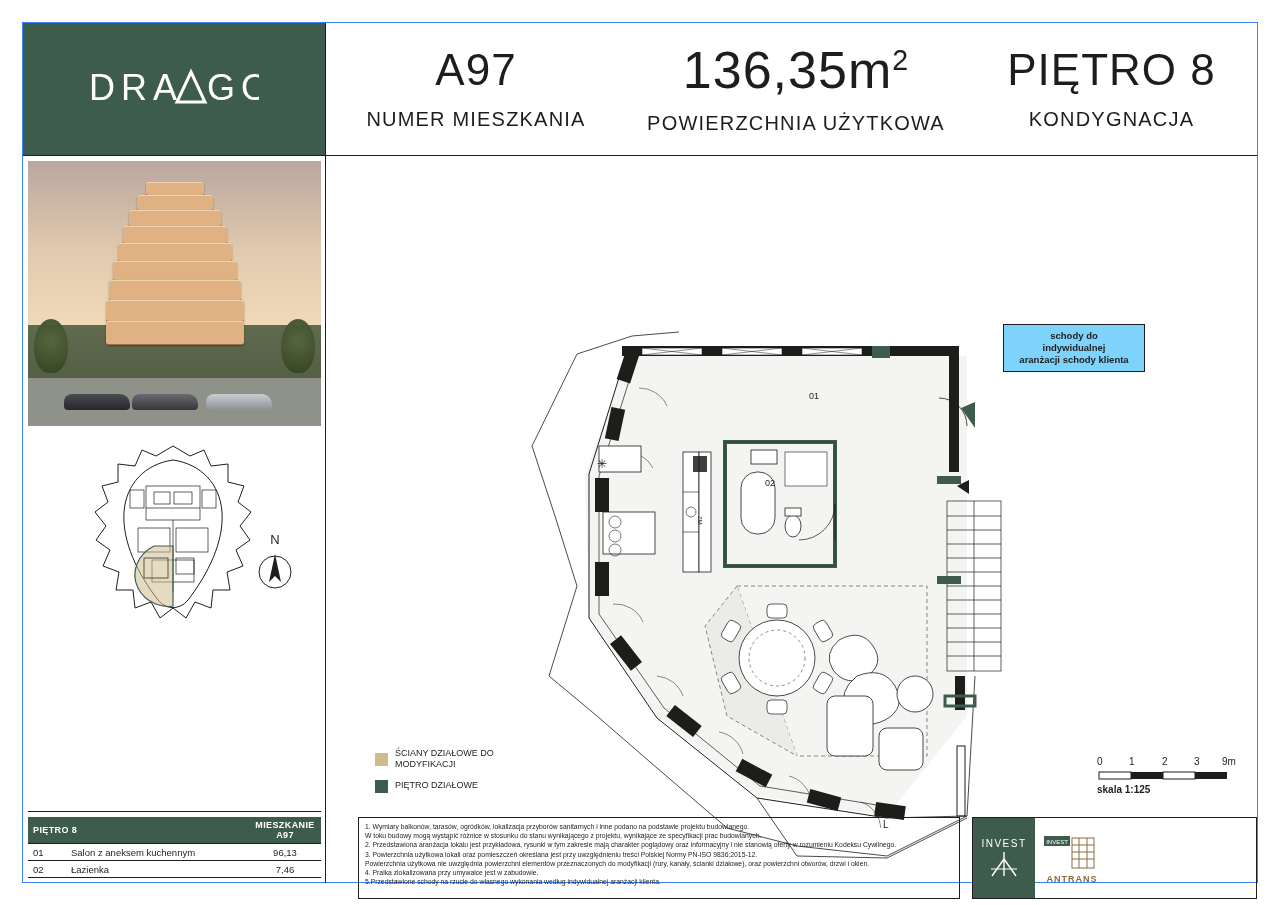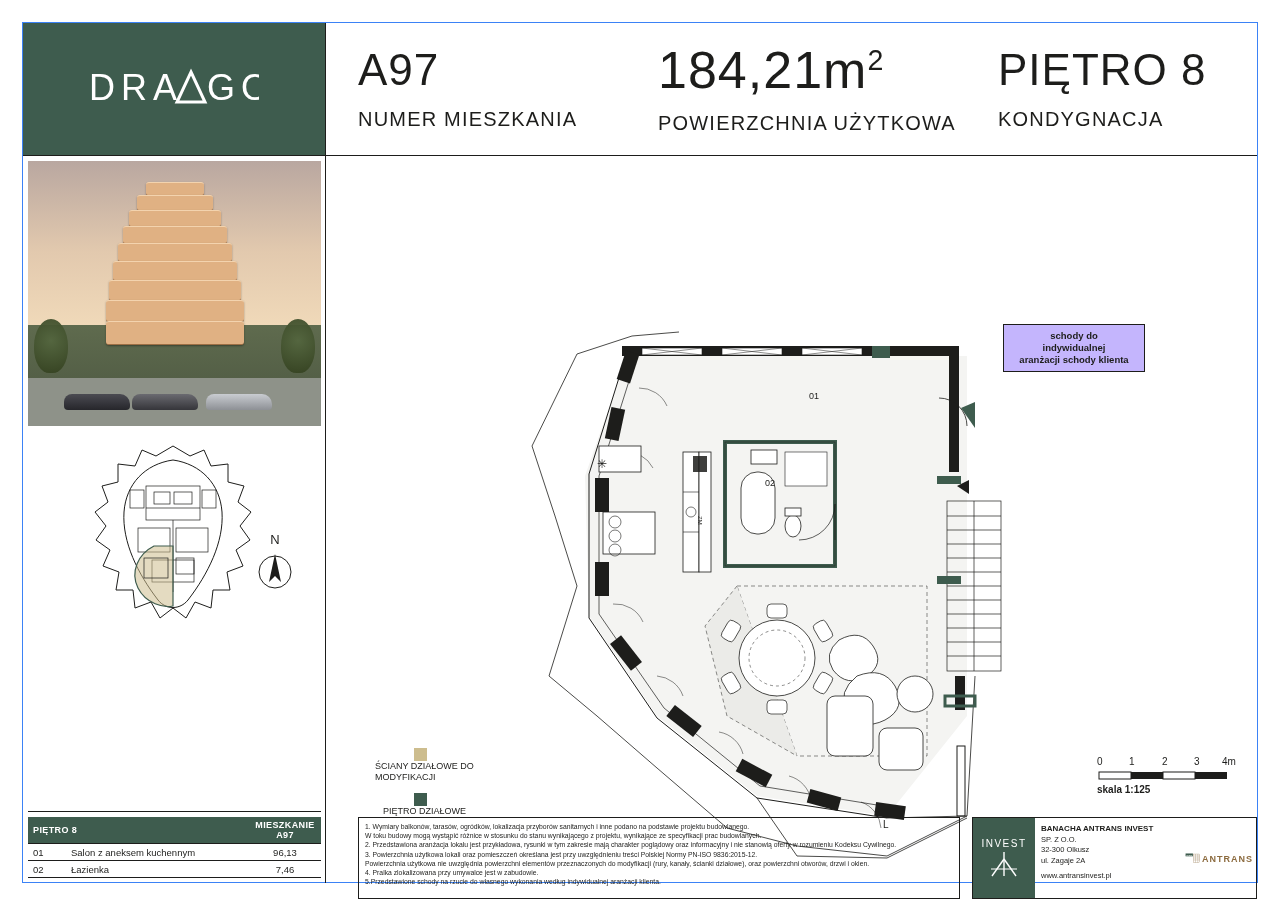"A97" .hdr-cell { align-items: flex-start -> center; margin-left: 32px -> none }
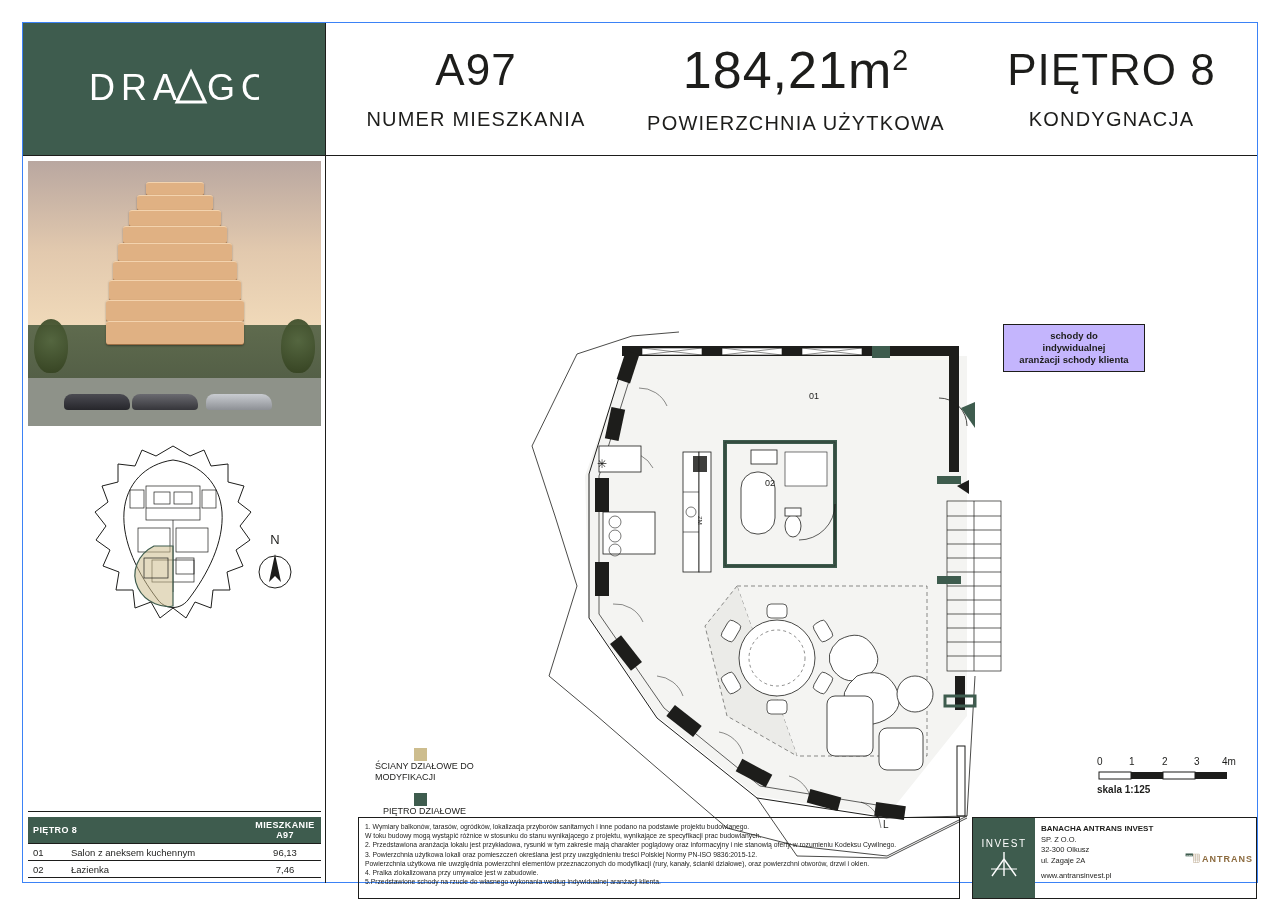"184,21m" span { text: 184,21m -> 136,35m }
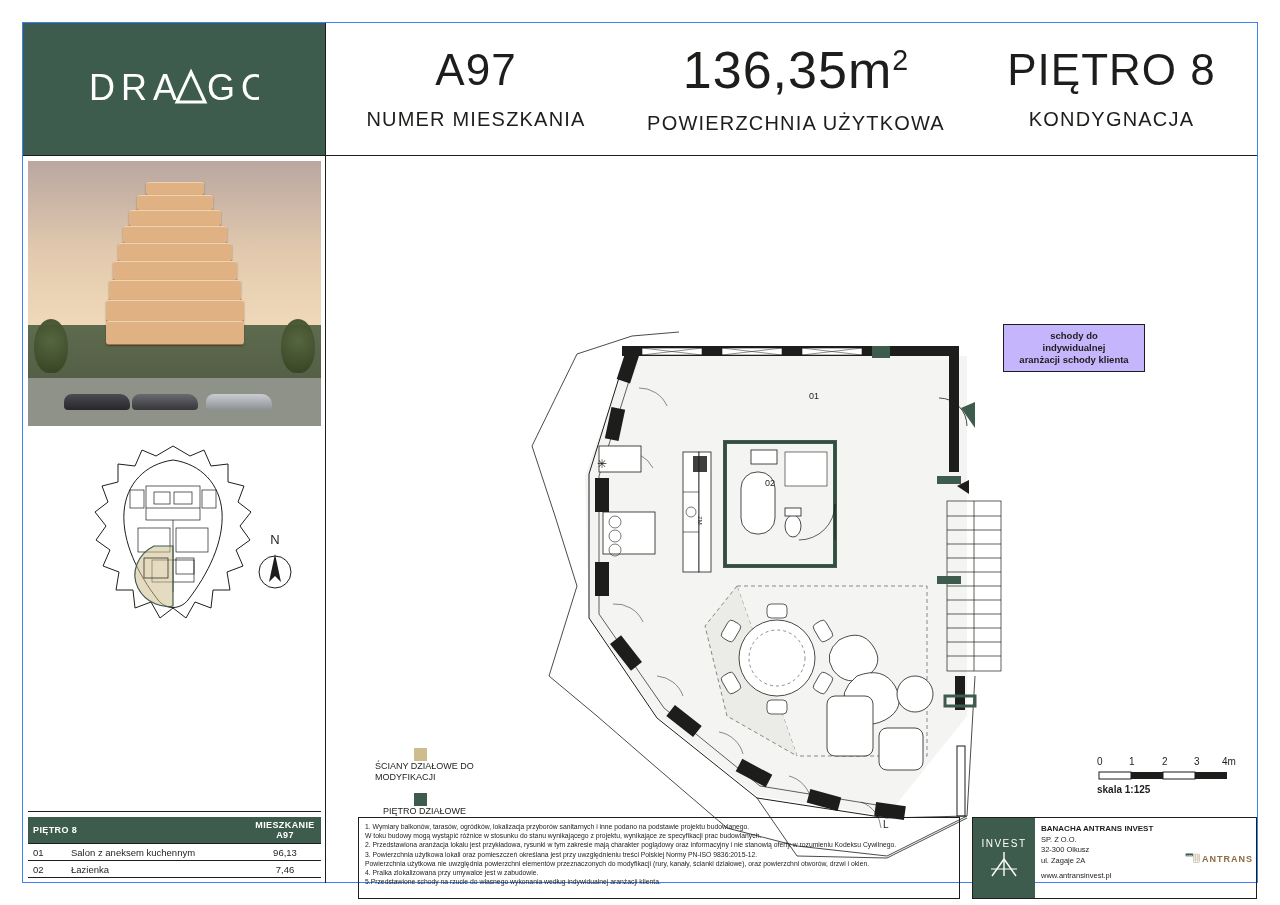"schody do" .callout { background: #c4b5fd -> #7dd3fc }
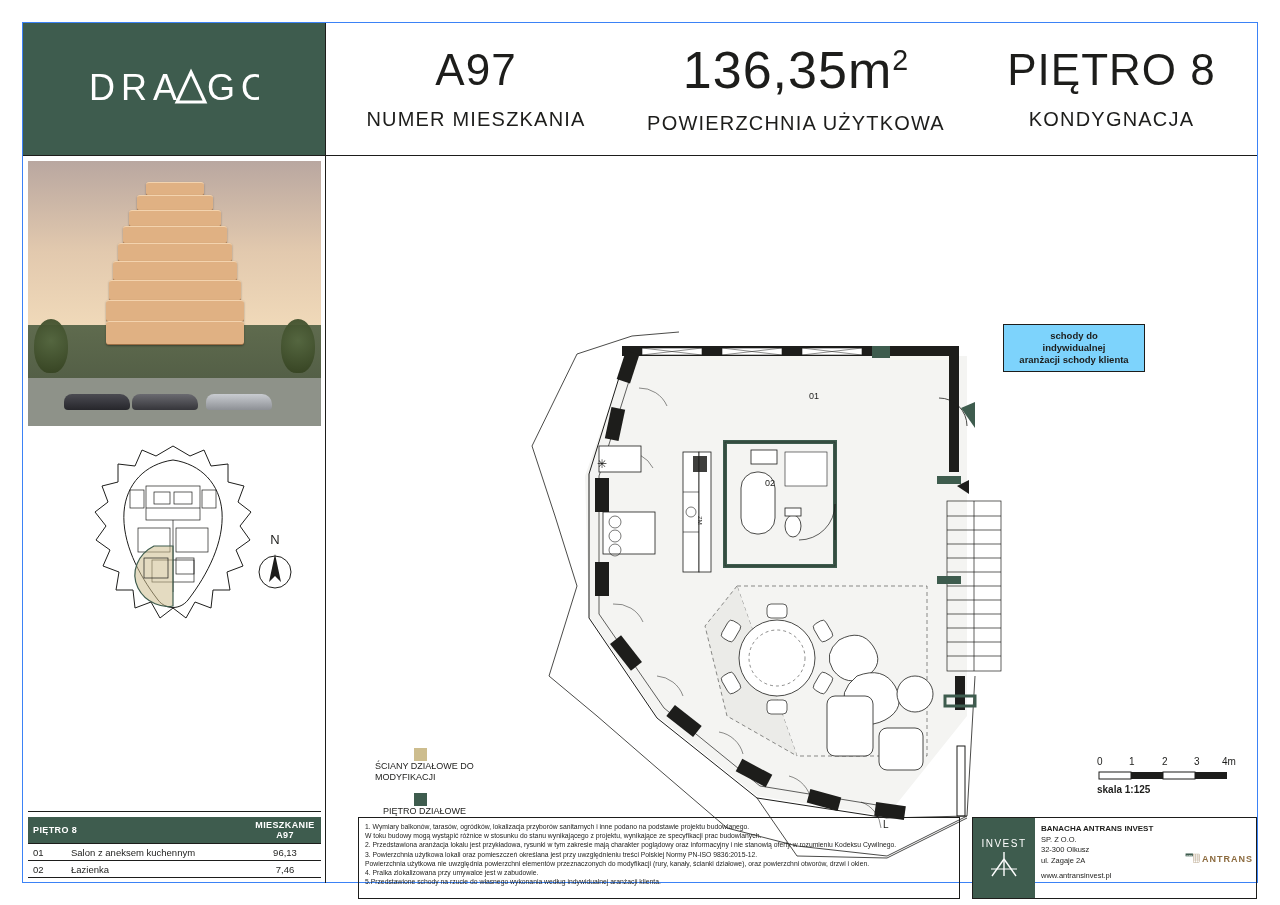"ŚCIANY DZIAŁOWE DO" .legend-row { flex-direction: column -> none }
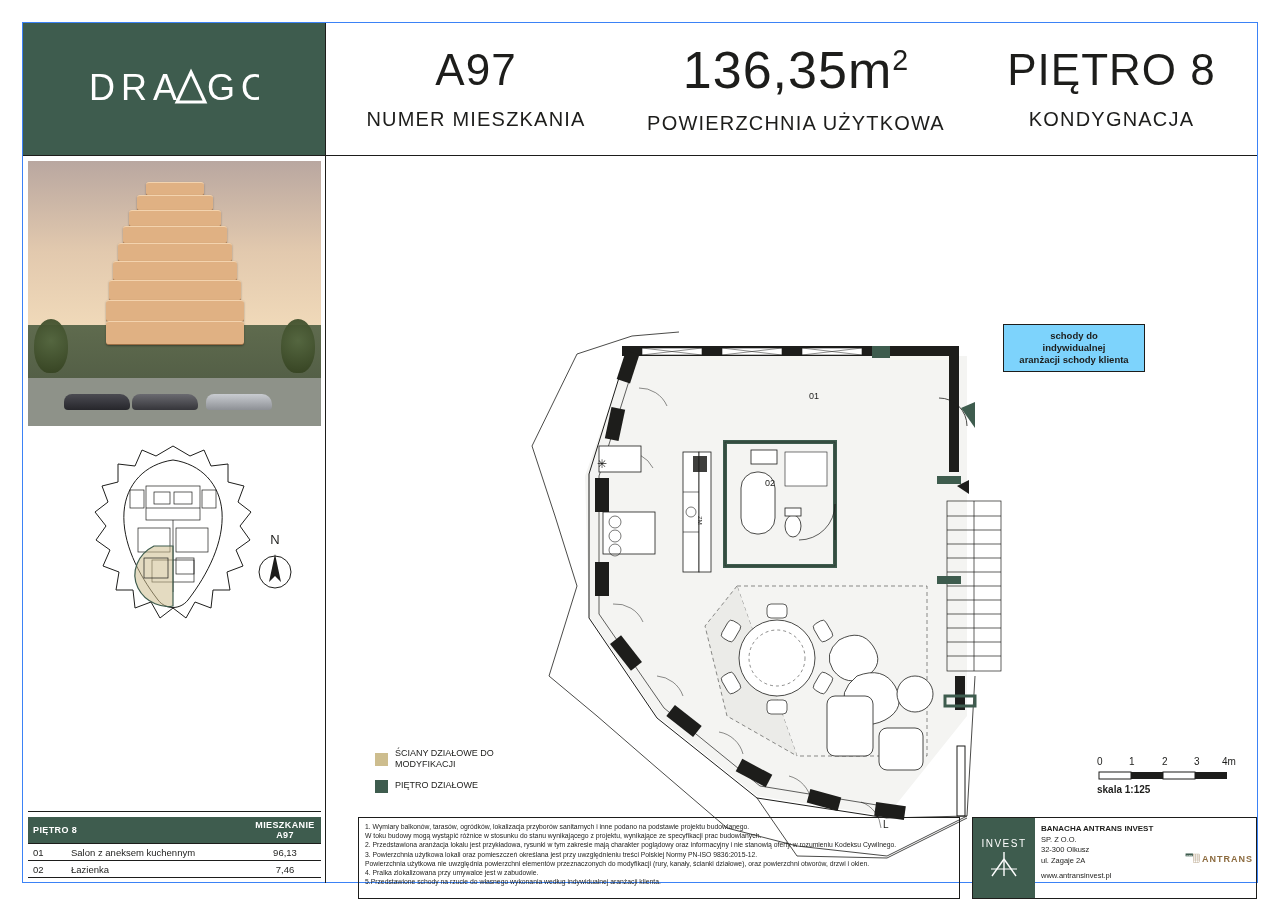"4m" span { text: 4m -> 9m }
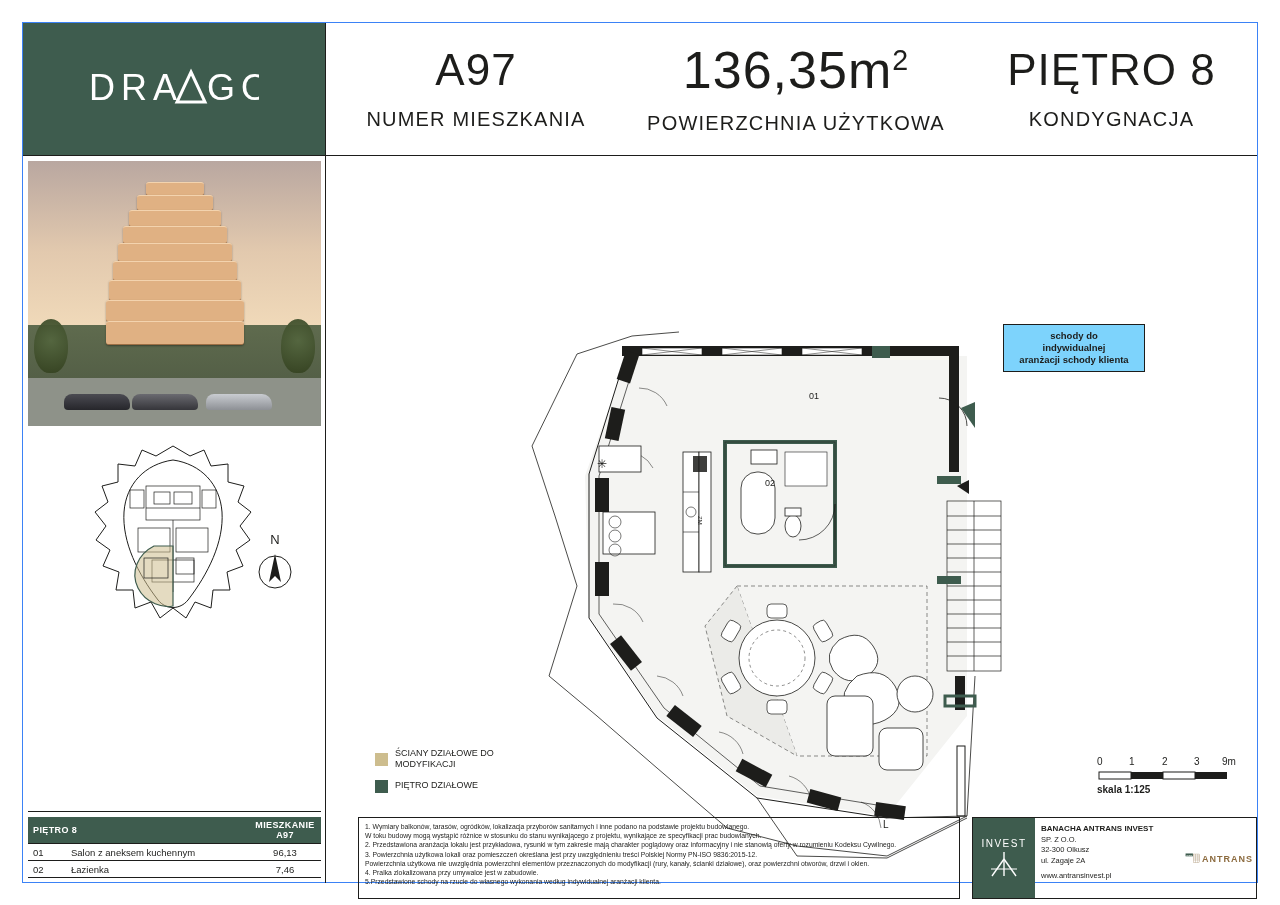"BANACHA ANTRANS INVEST" div.co-info { html: <div> <div>BANACHA ANTRANS INVEST</div> <div>SP. Z O.O.</div> <div>32-300 Olkusz</div> <div>ul. Zagaje 2A</div> <div>www.antransinvest.pl</div> </div> -> none }
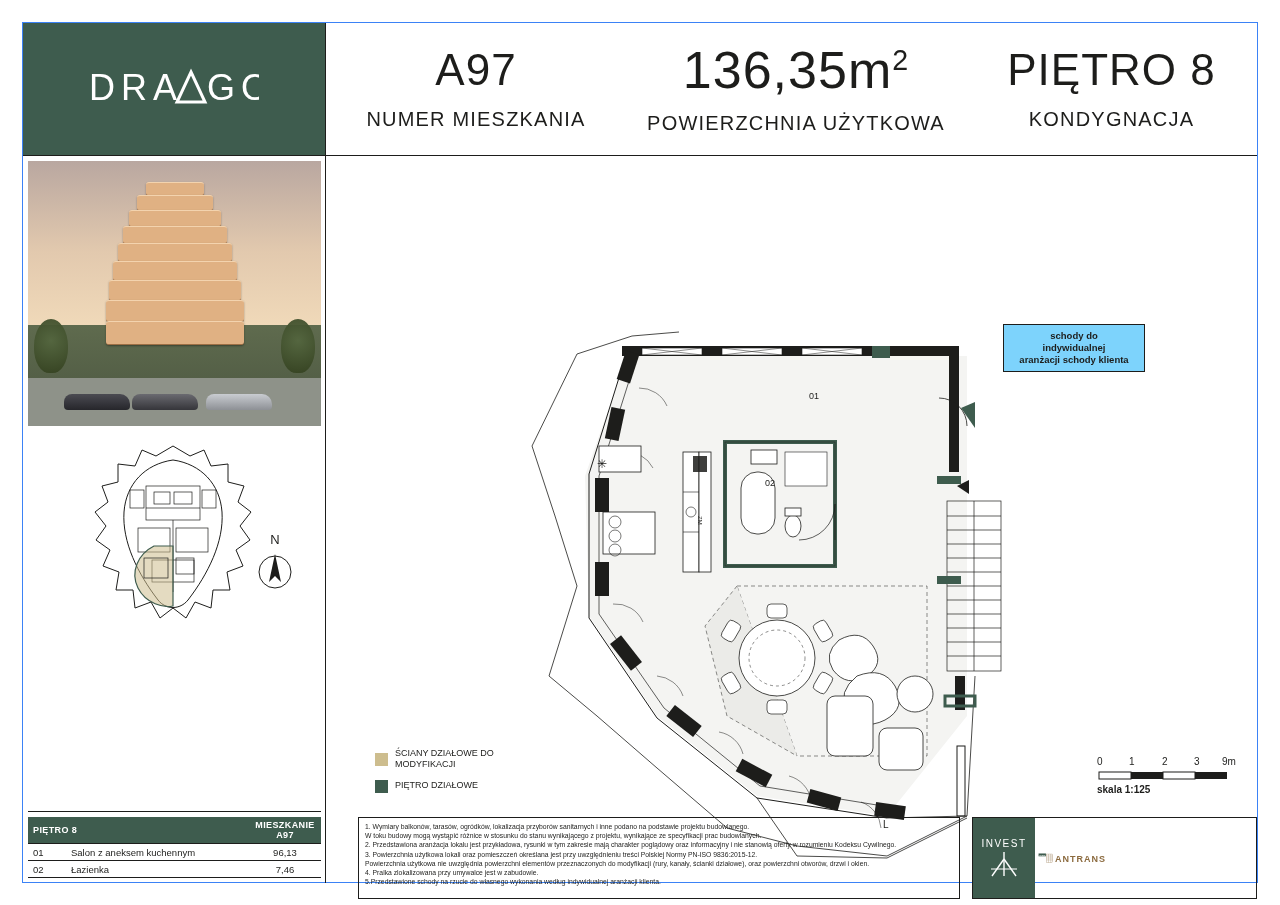"ANTRANS" .co-mark { flex-direction: row -> column }
